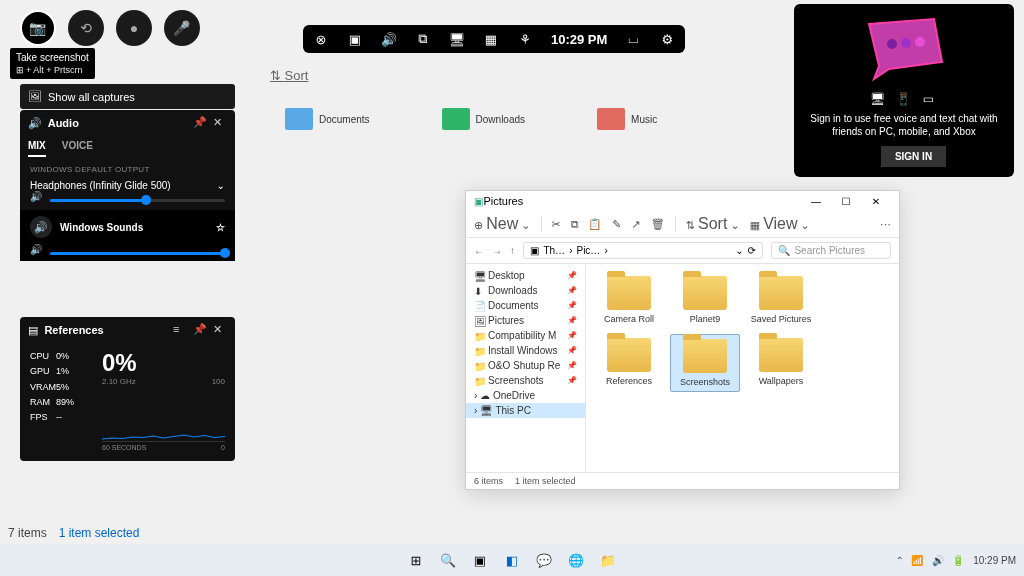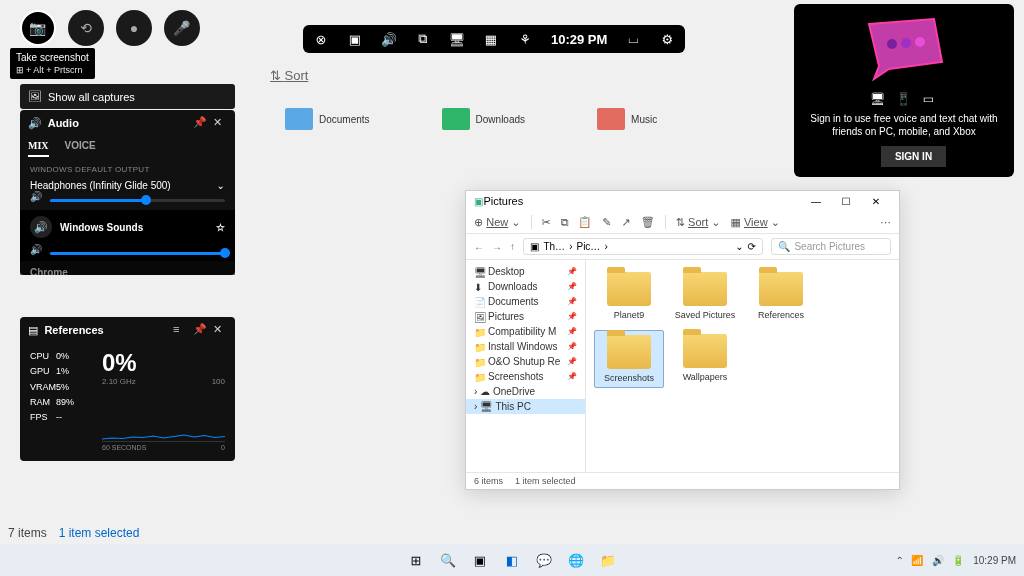"MIX" .tab.active { font-family: Liberation Serif, serif -> none }
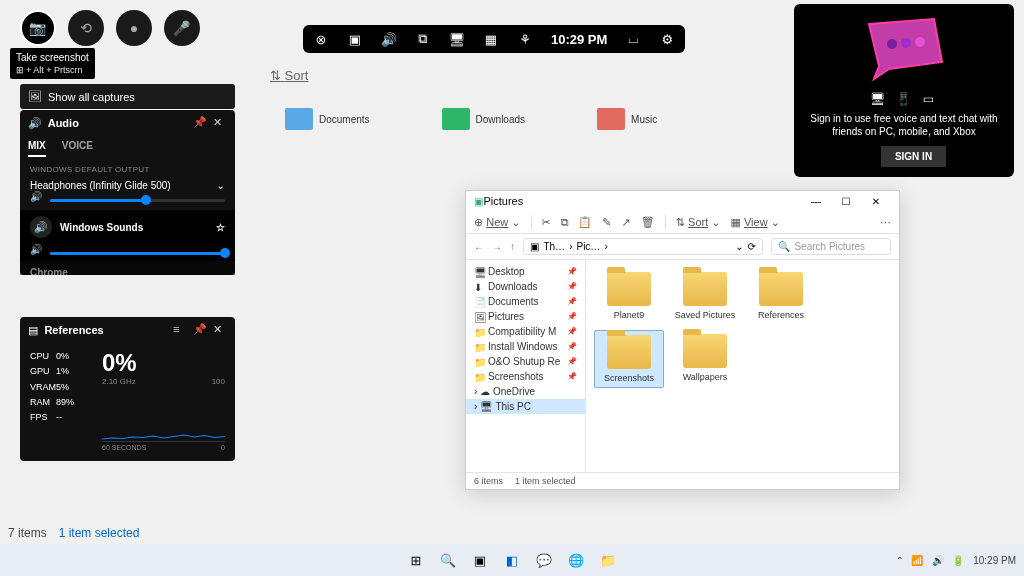"New" .ex-toolbar .tlabel { font-size: 11px -> 16px; text-decoration: underline -> none }
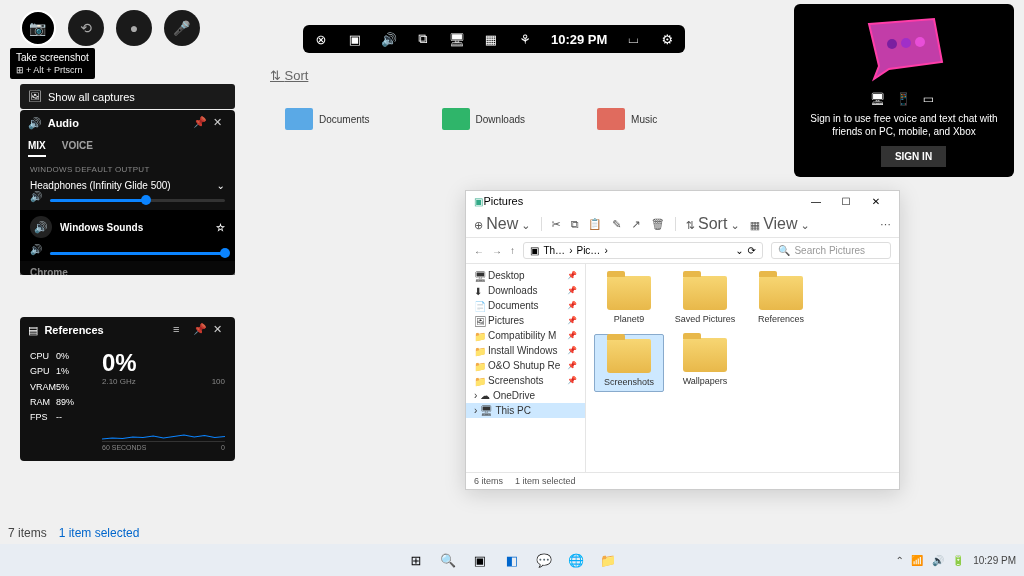"Chrome" div.app-audio { html: <div> <div> <span>Chrome</span> </div> </div> -> none }
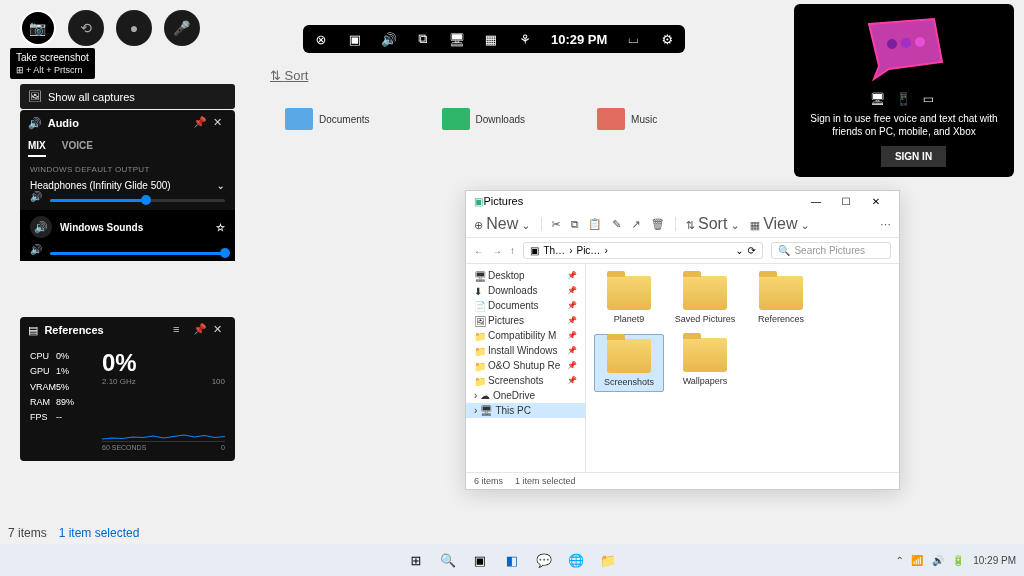"Camera Roll" div.folder { html: none -> <div> <div></div> <div>Camera Roll</div> </div> }
